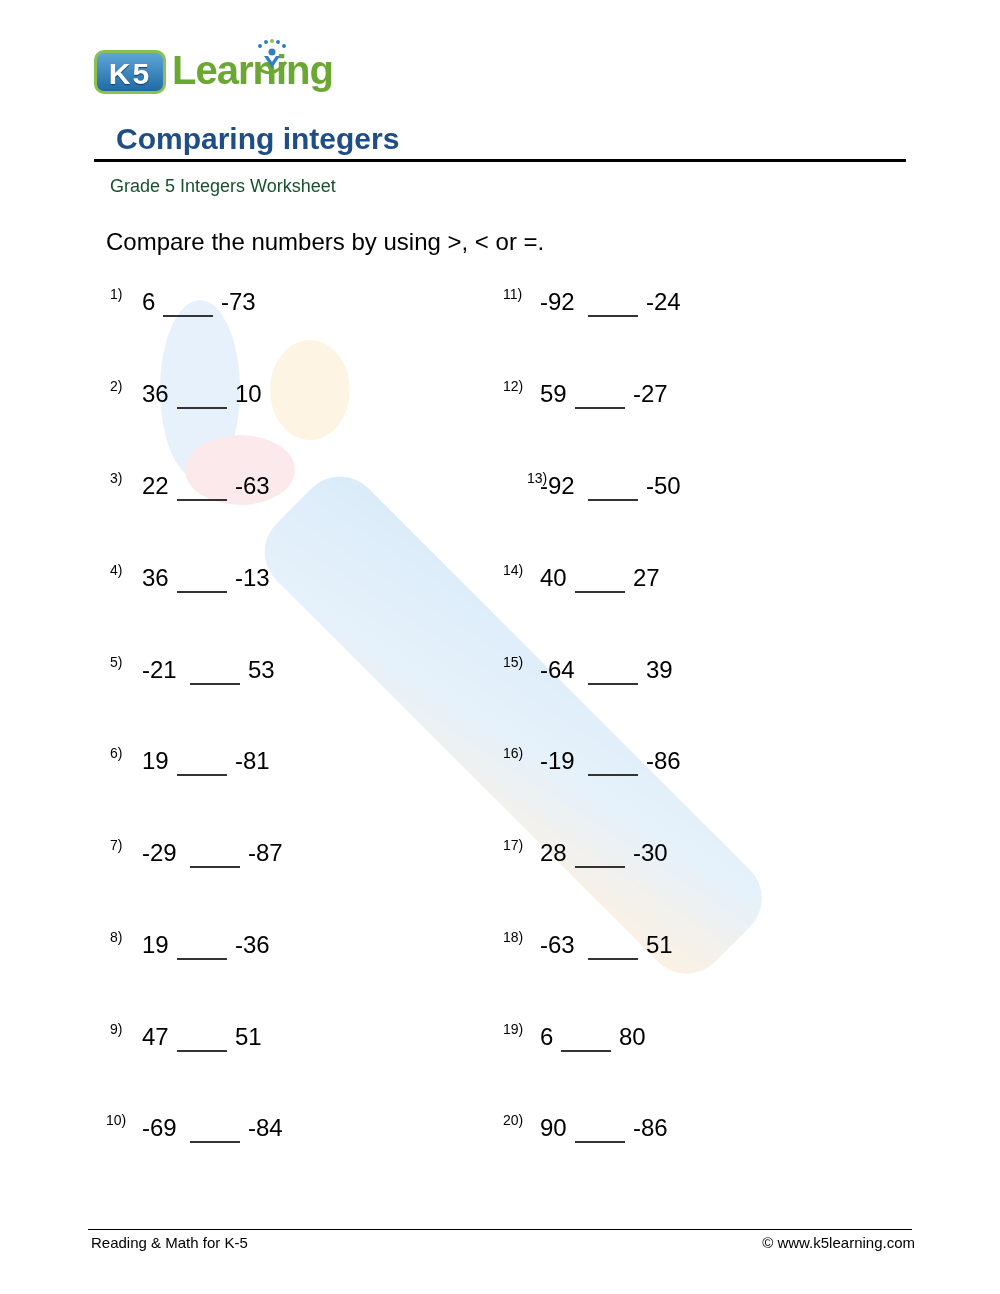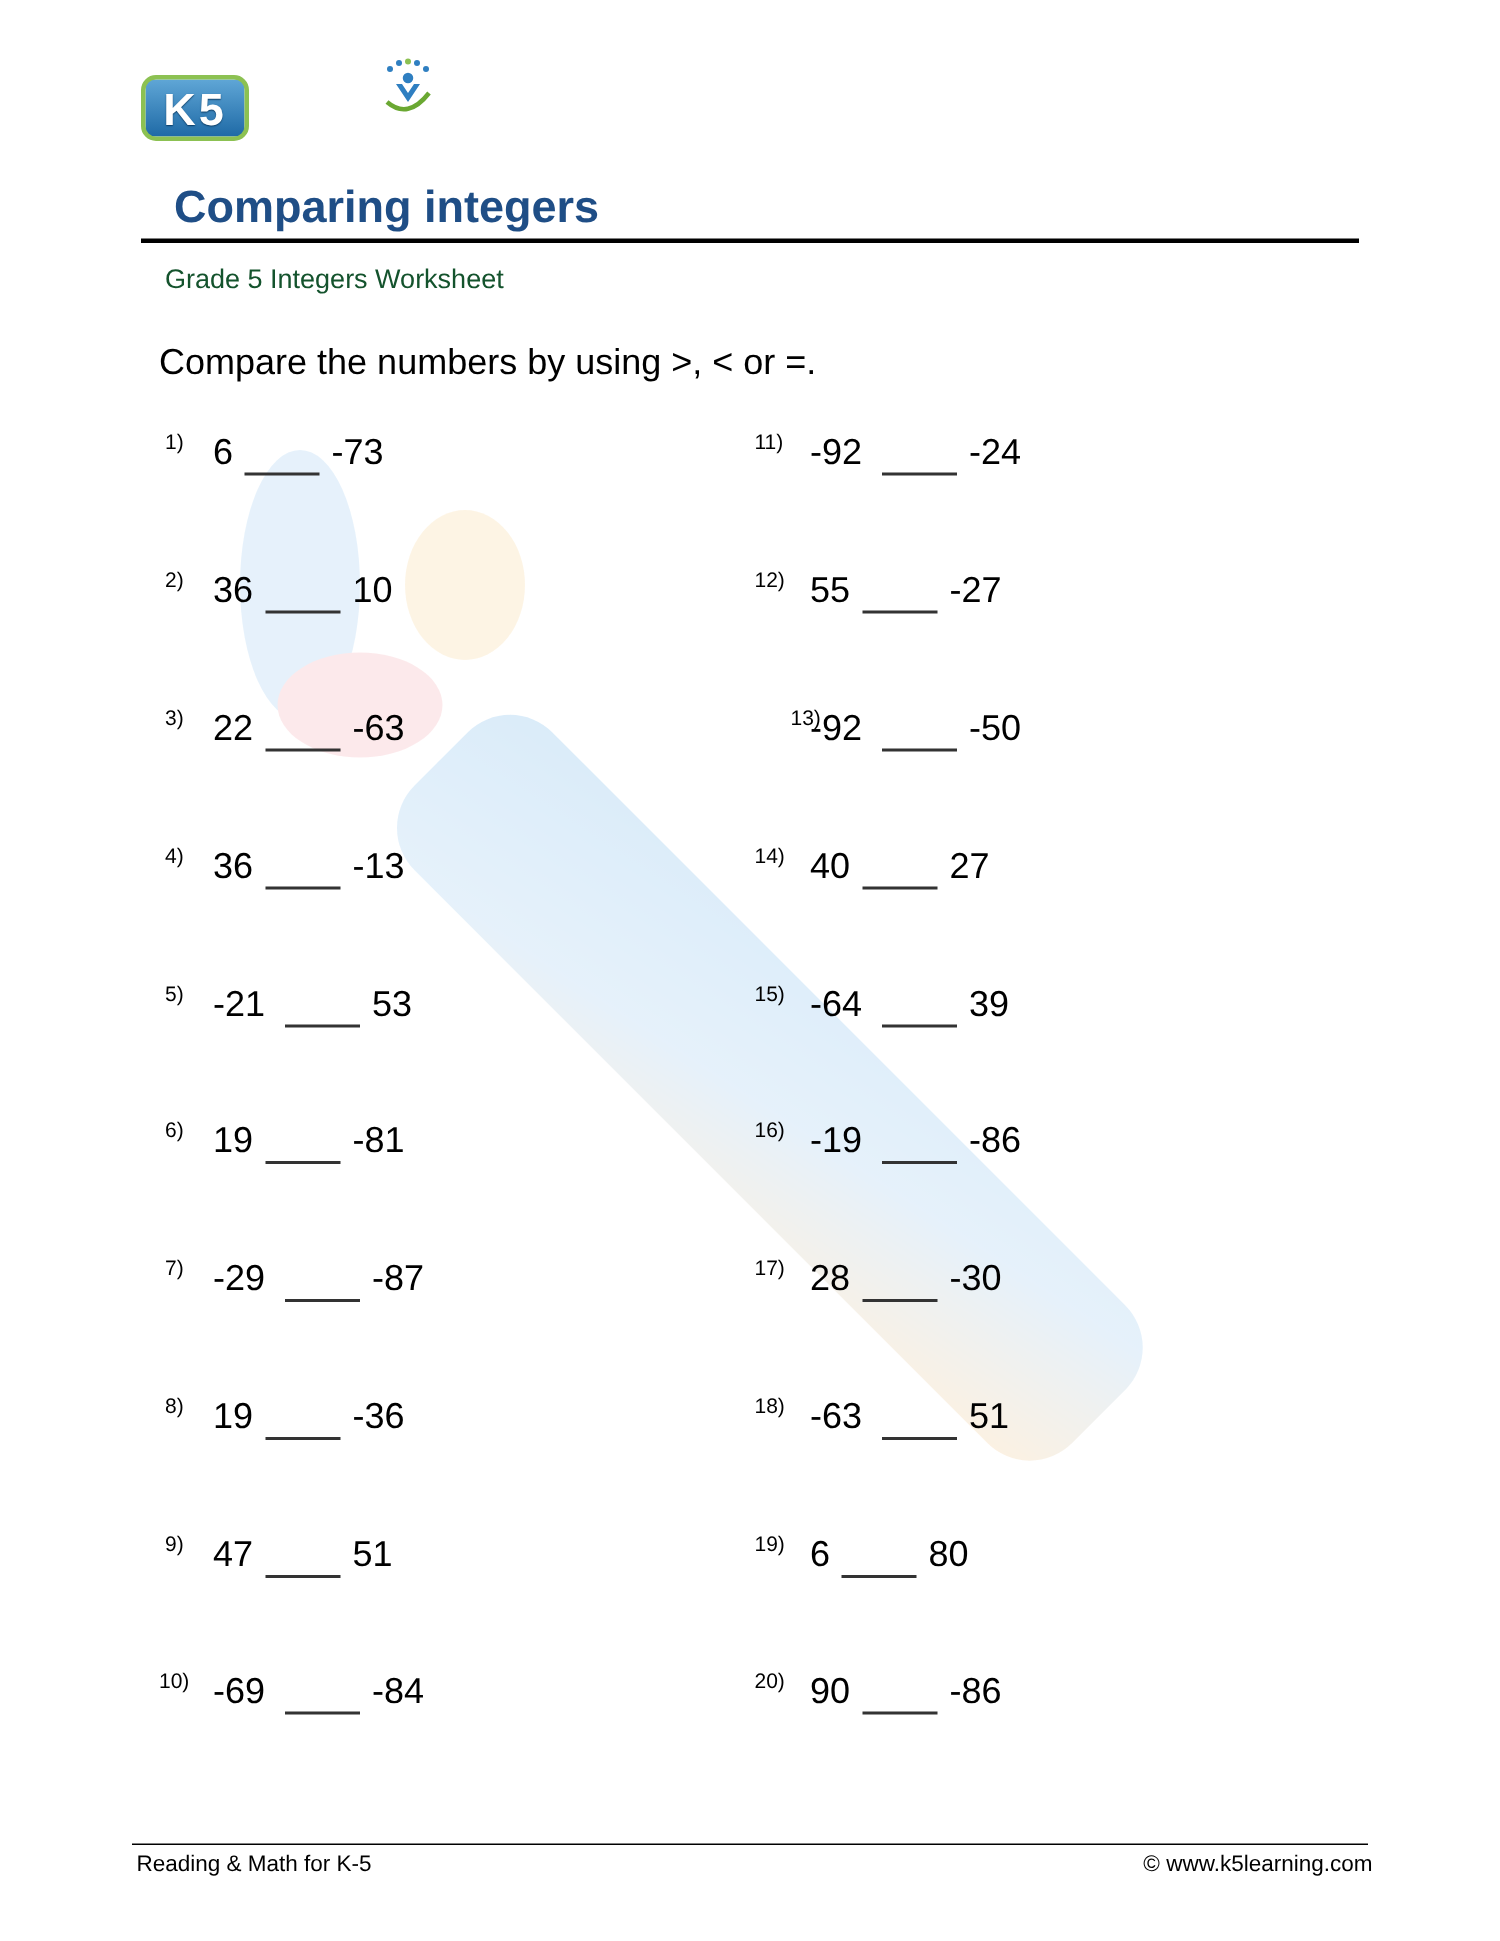"Learning" div.logo-text { html: none -> <div>Learning</div> }
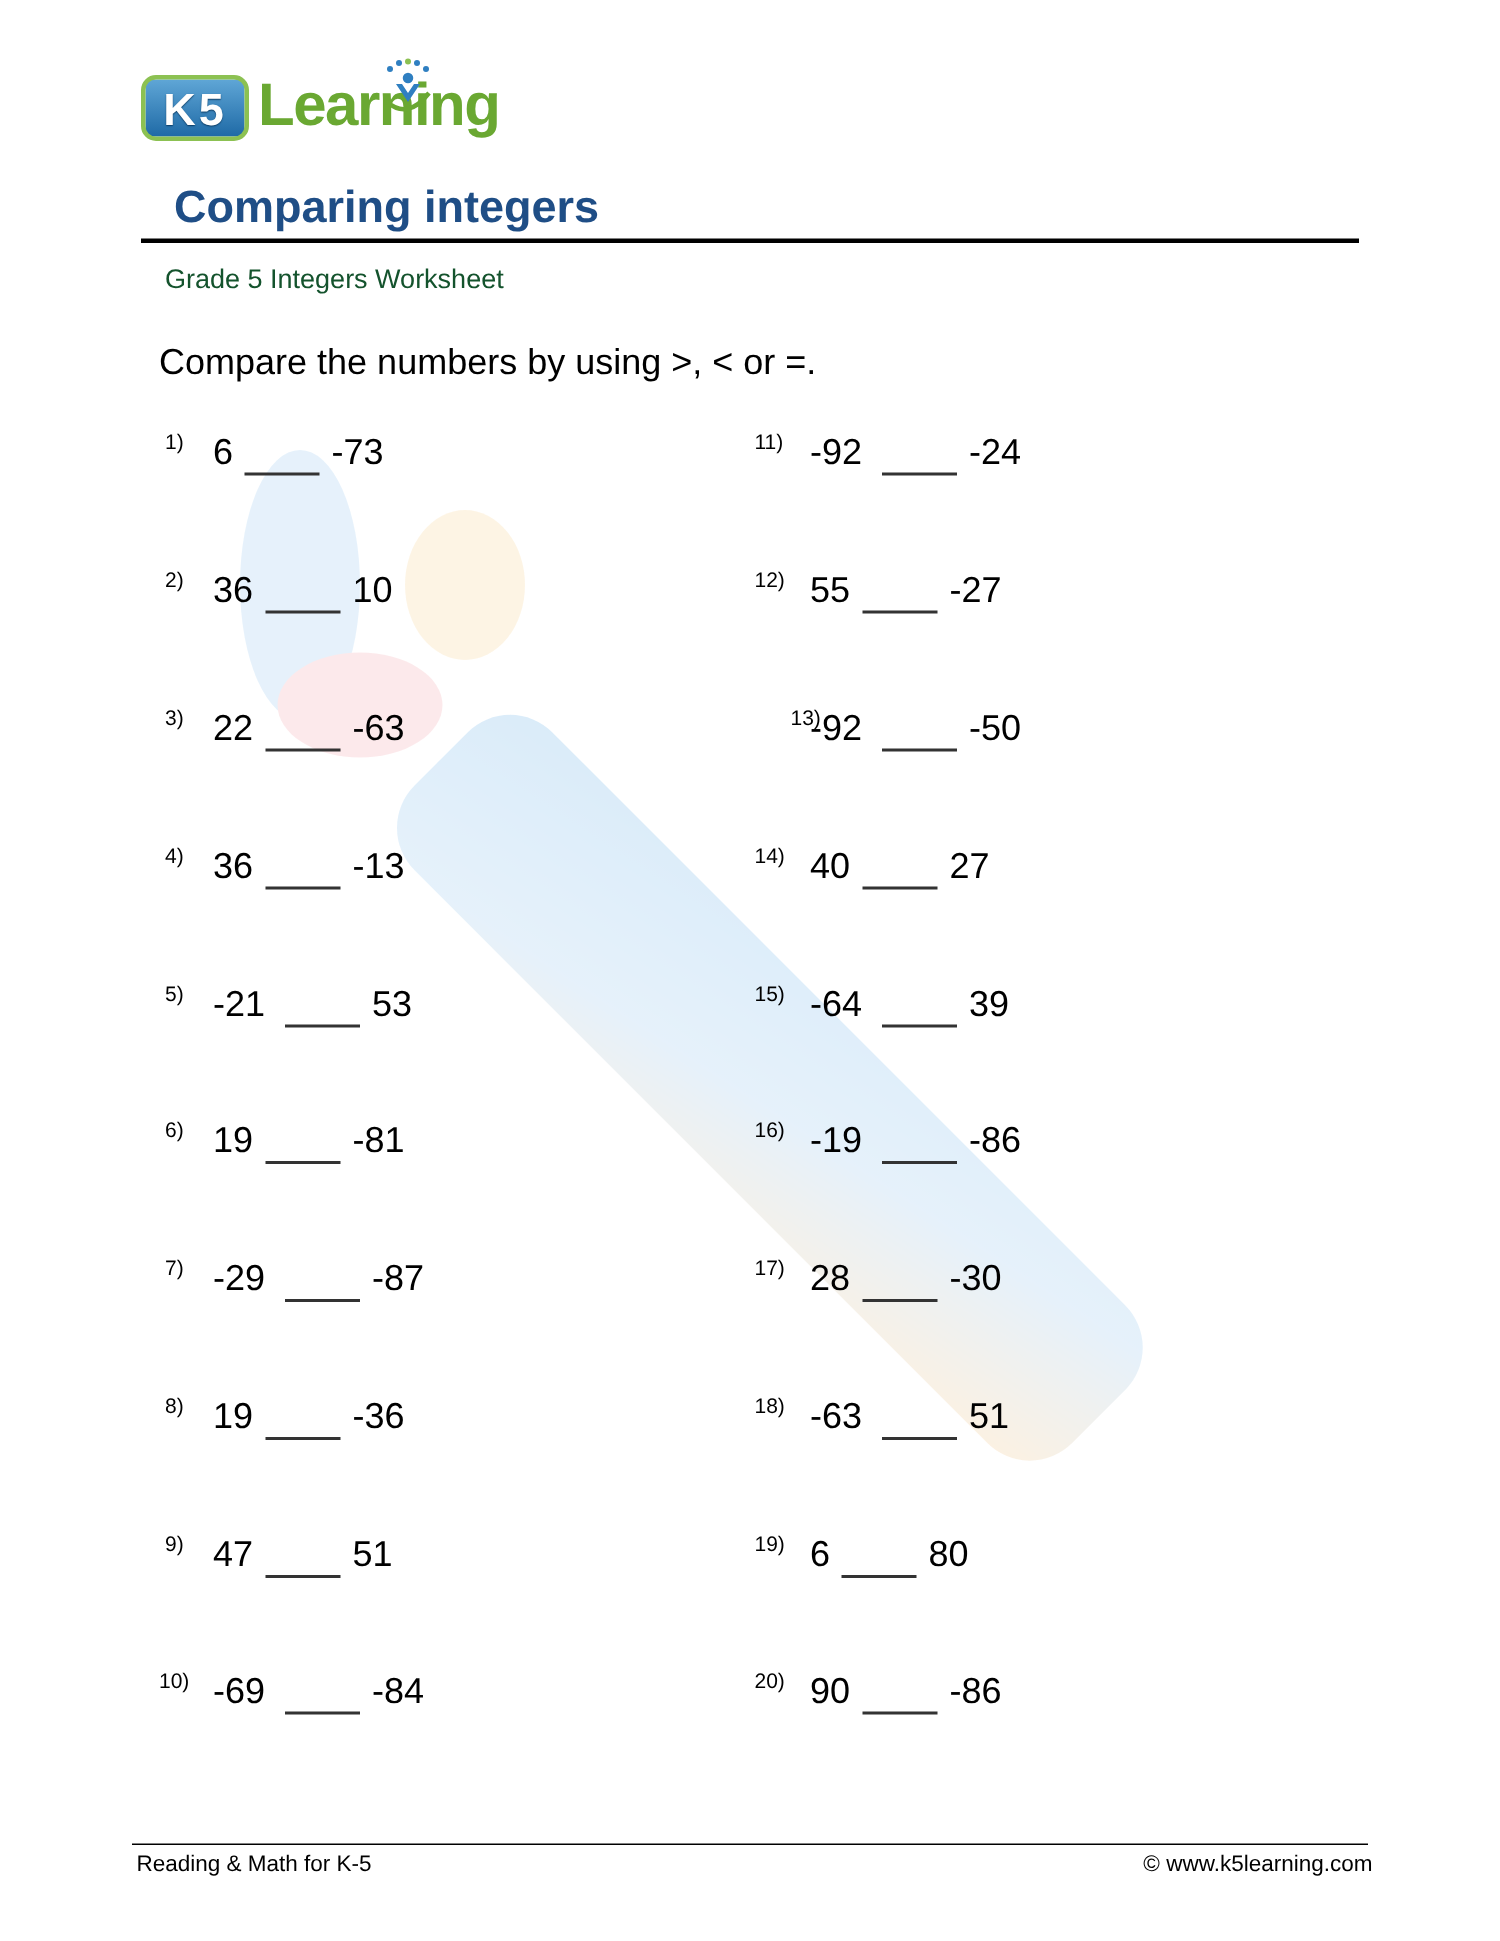"55" span.pa { text: 55 -> 59 }
